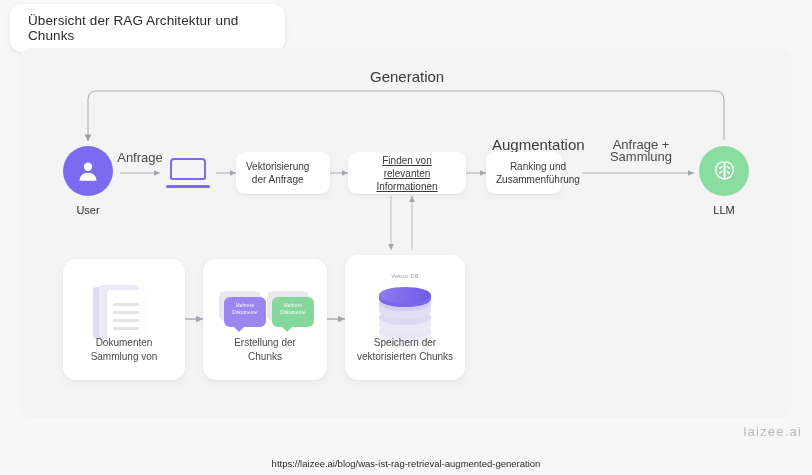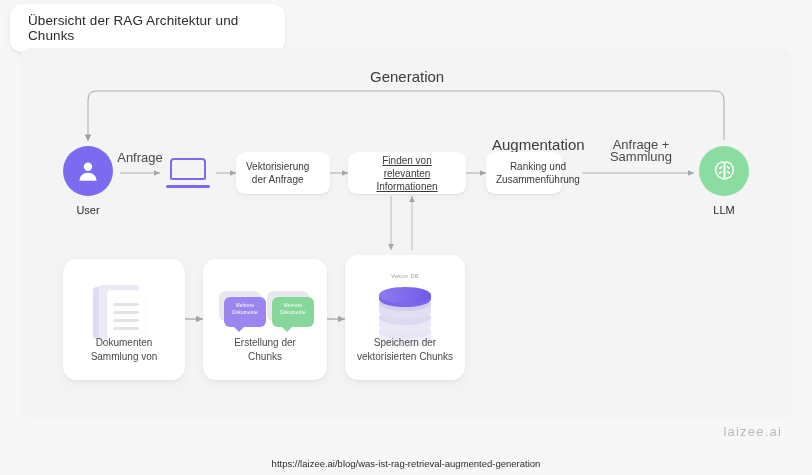"laizee.ai" .watermark { right: 30px -> 10px }
